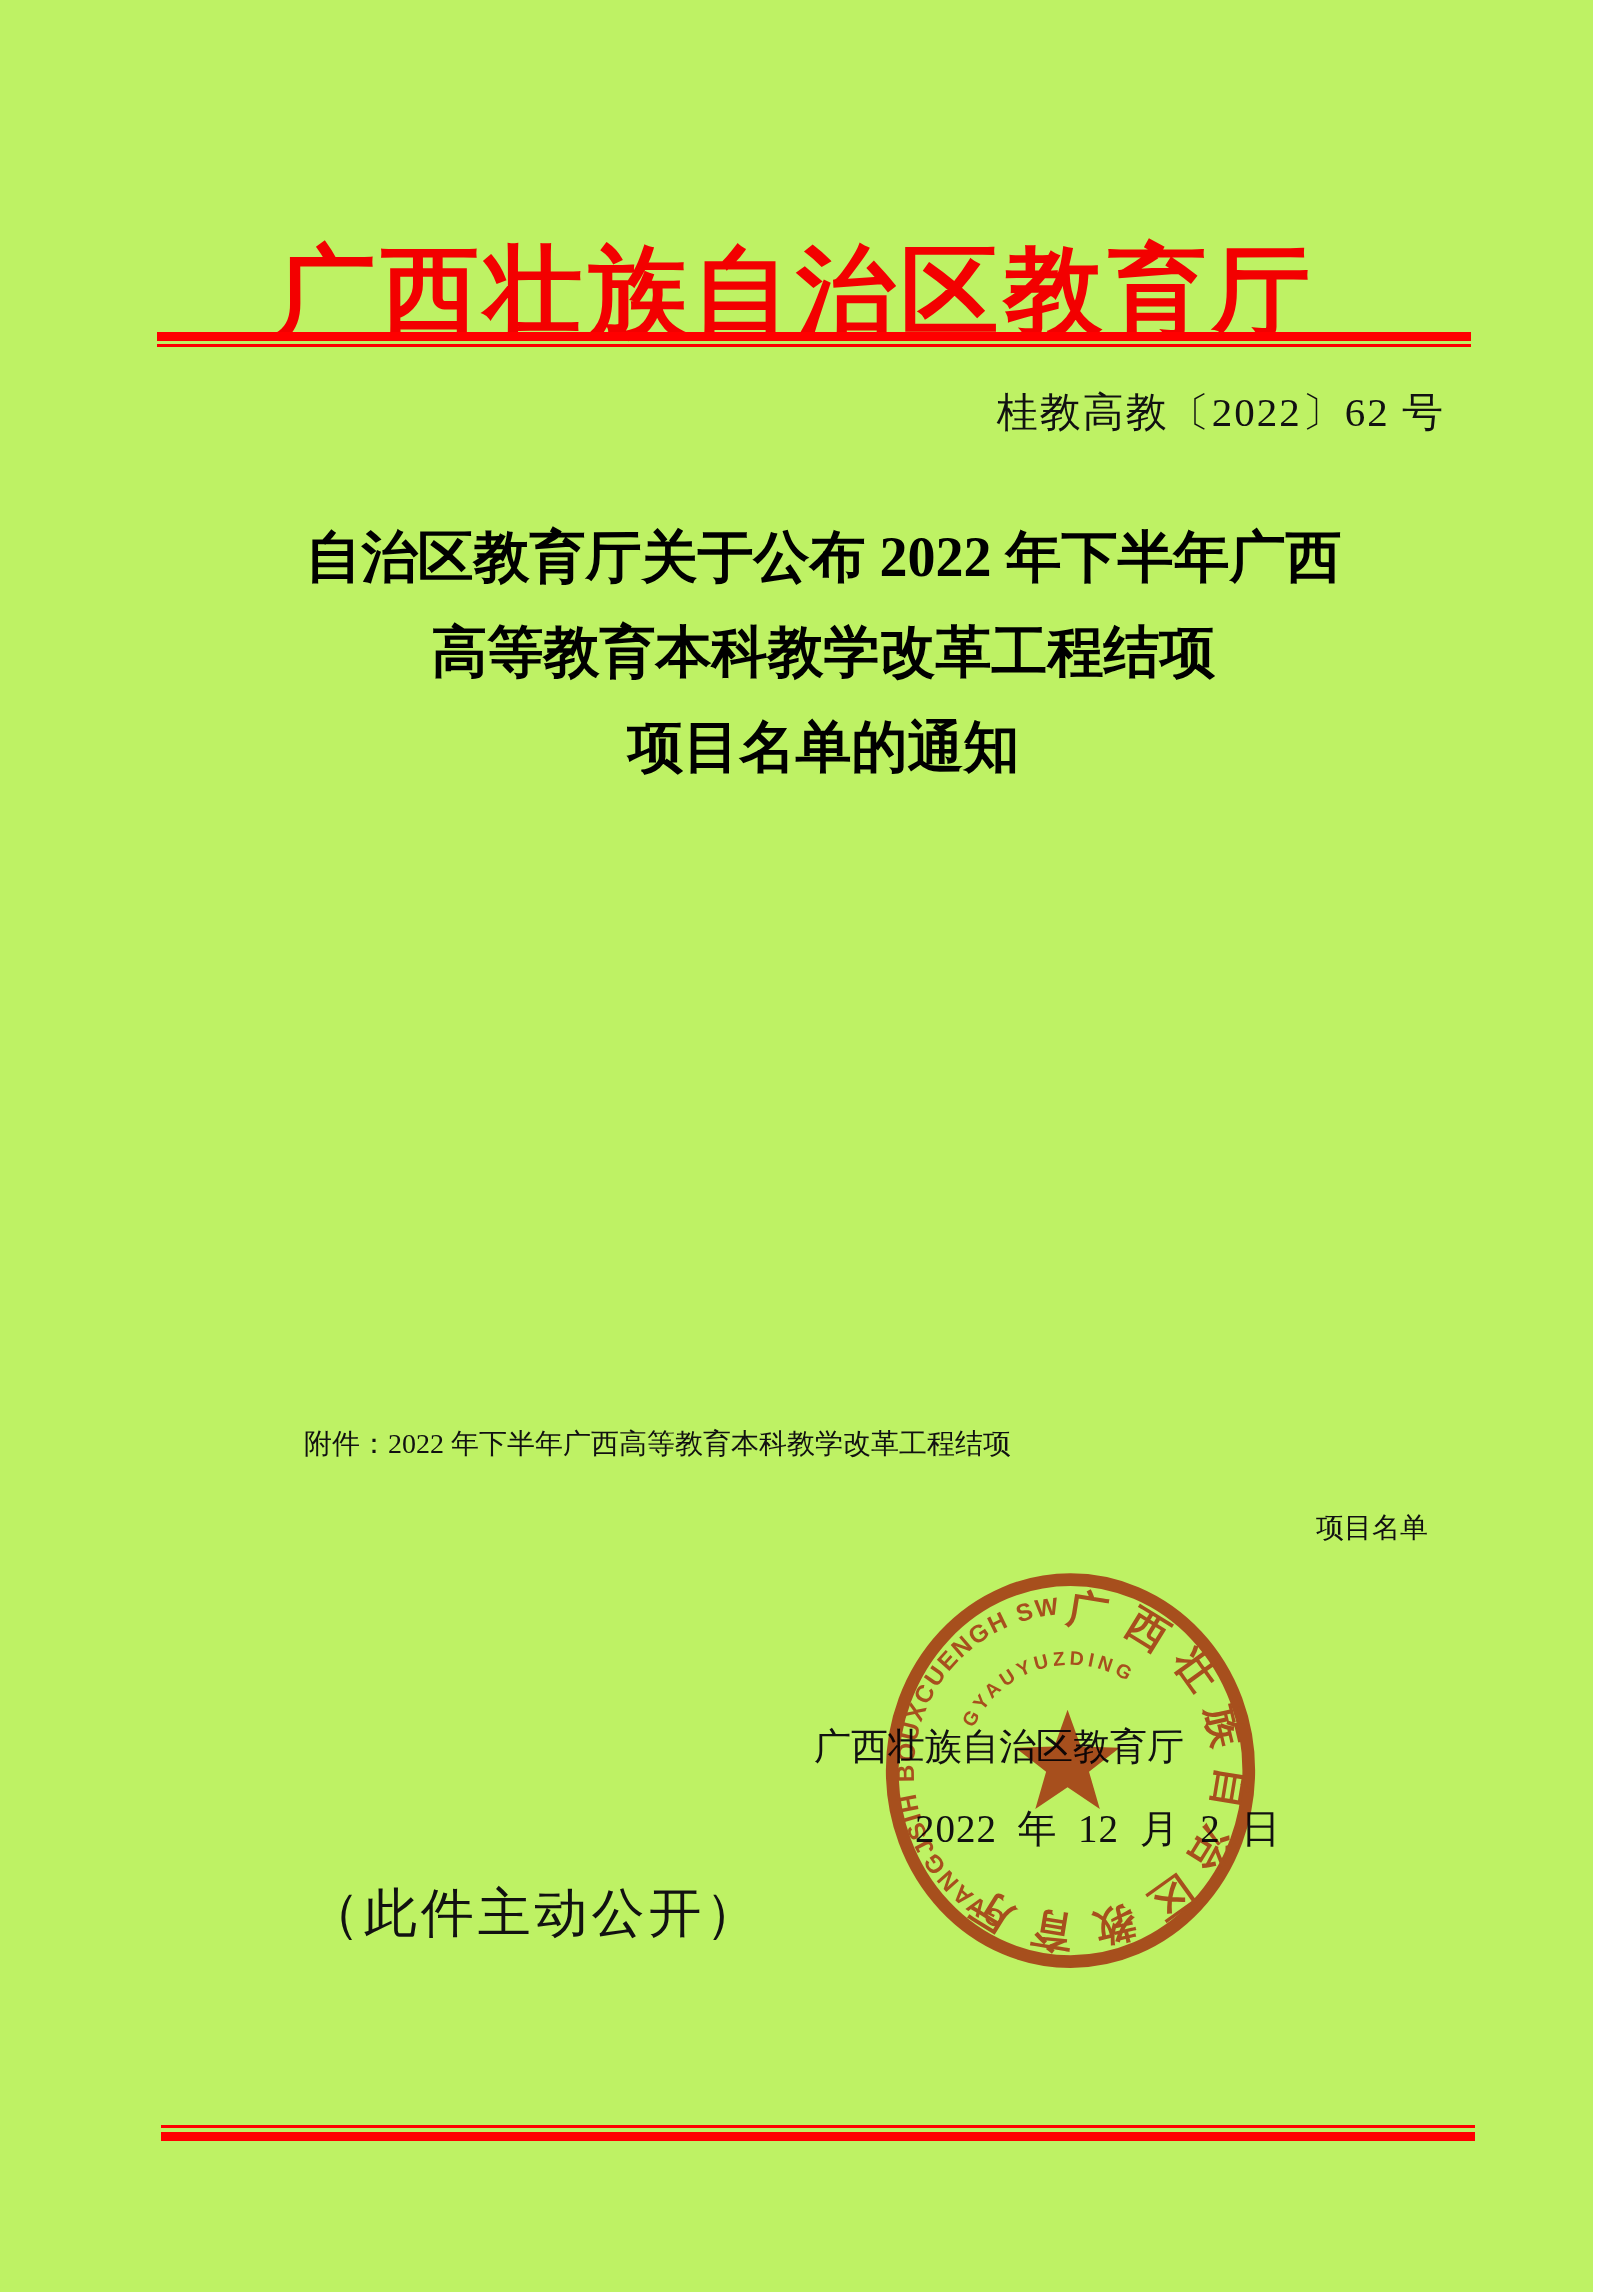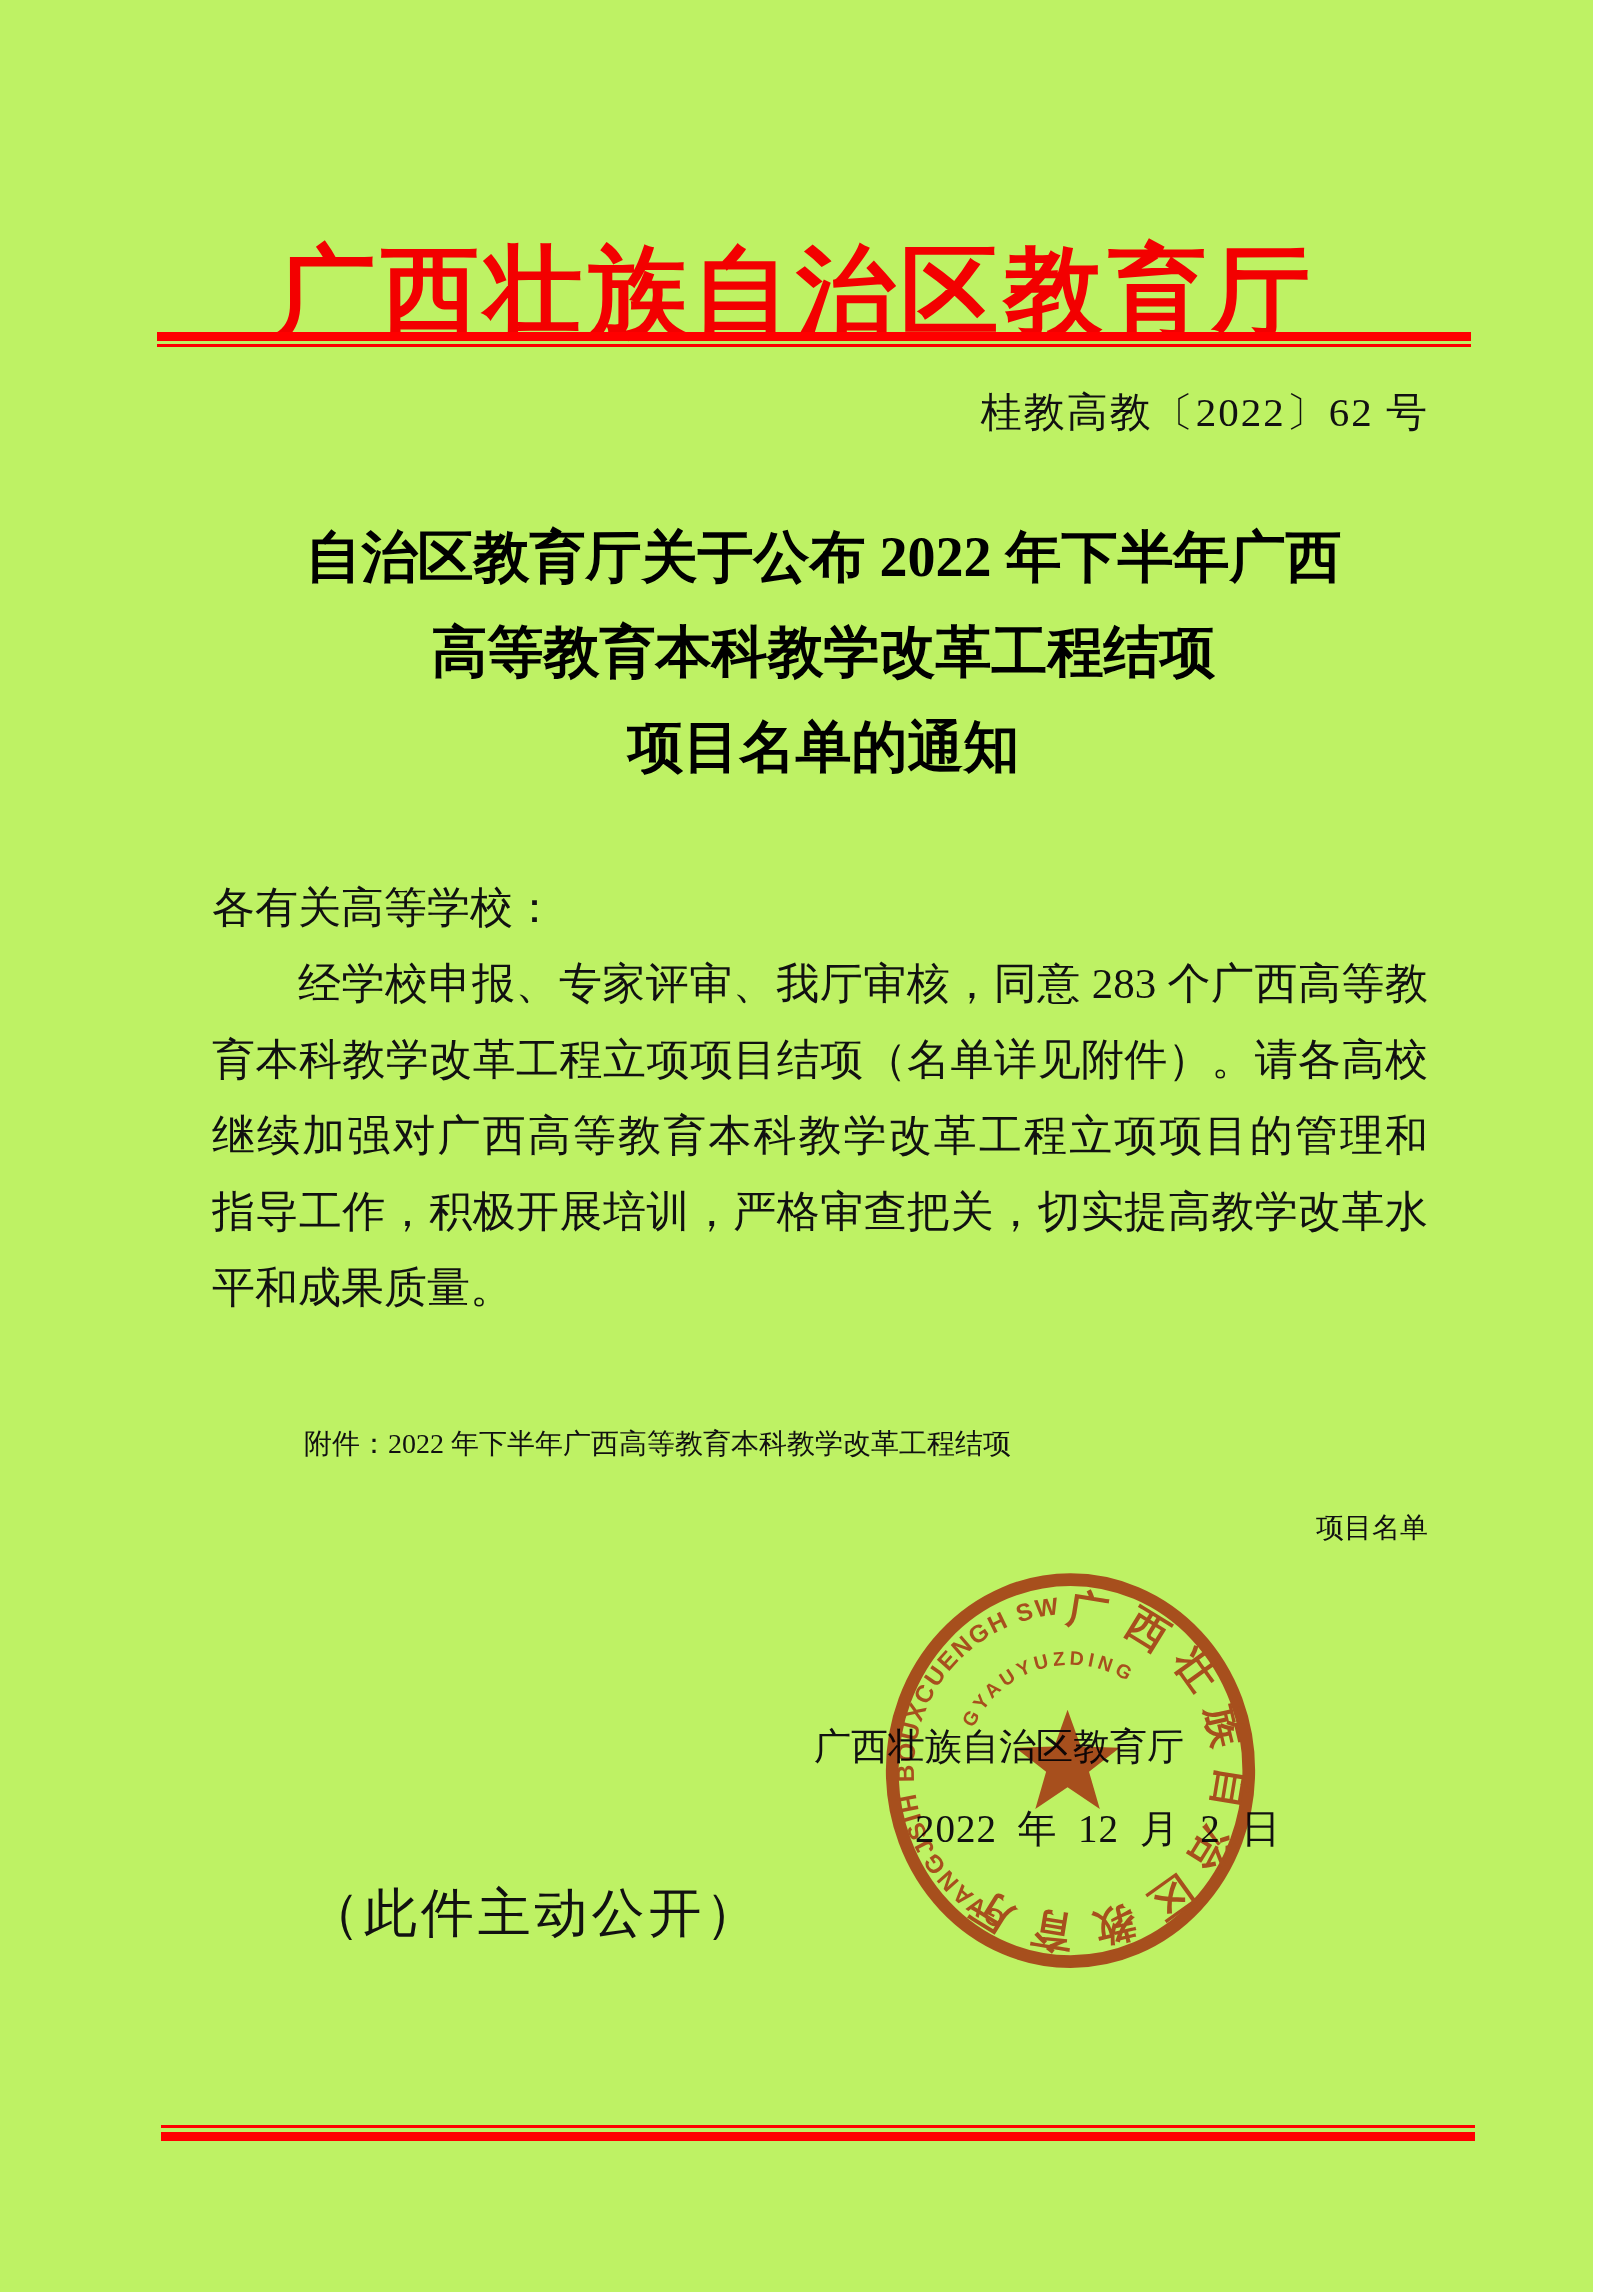"桂教高教〔2022〕62 号" .doc-number { left: 0 -> 16px }
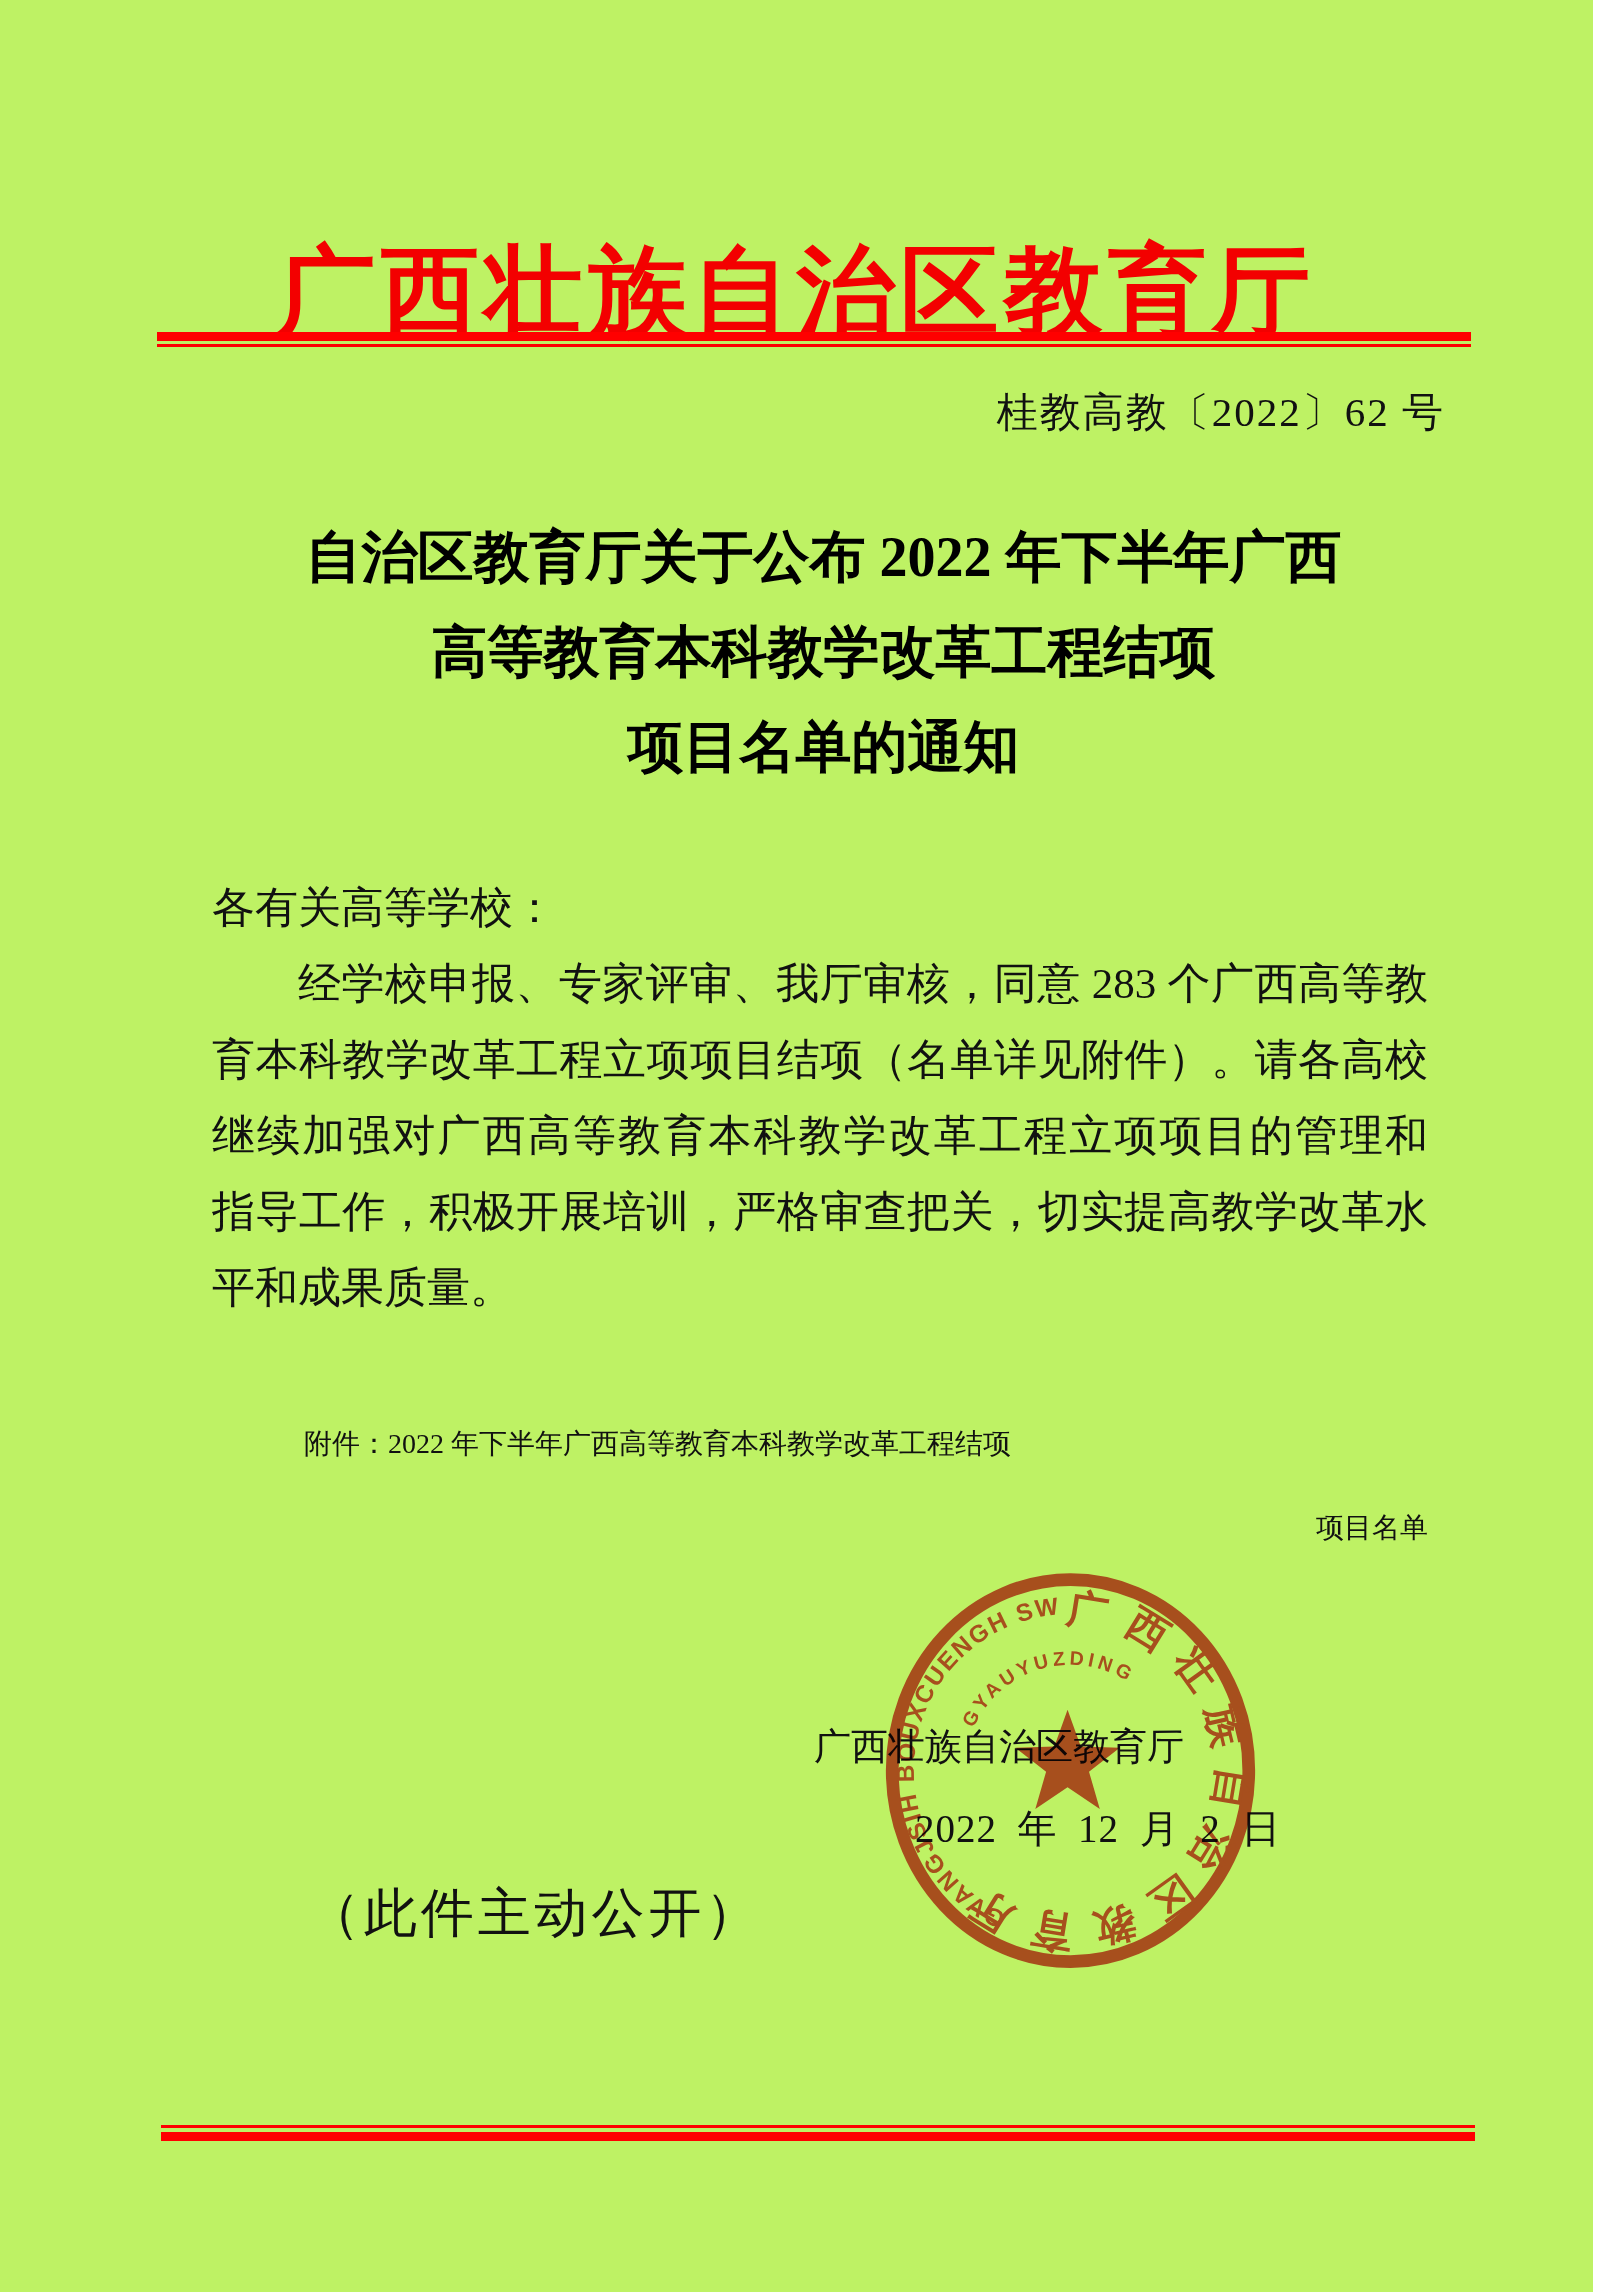"各有关高等学校：" div.body-block { html: <div> <div>各有关高等学校：</div> <div>经学校申报、专家评审、我厅审核，同意 283 个广西高等教</div> <div>育本科教学改革工程立项项目结项（名单详见附件）。请各高校</div> <div>继续加强对广西高等教育本科教学改革工程立项项目的管理和</div> <div>指导工作，积极开展培训，严格审查把关，切实提高教学改革水</div> <div>平和成果质量。</div> </div> -> none }
